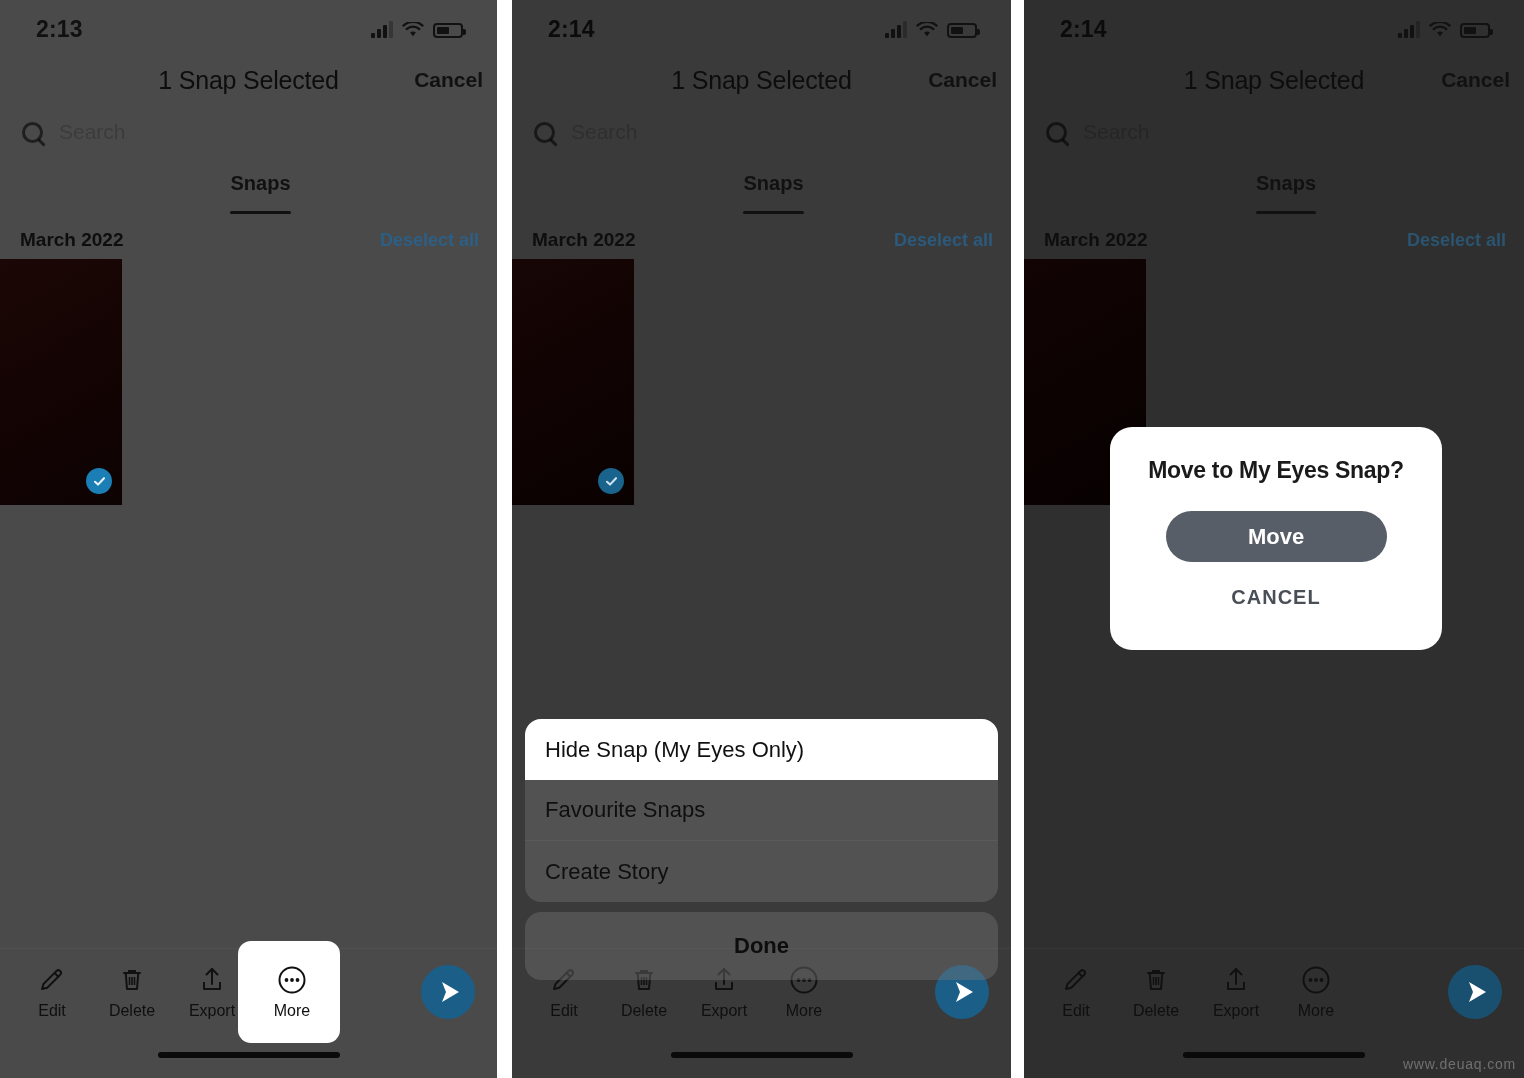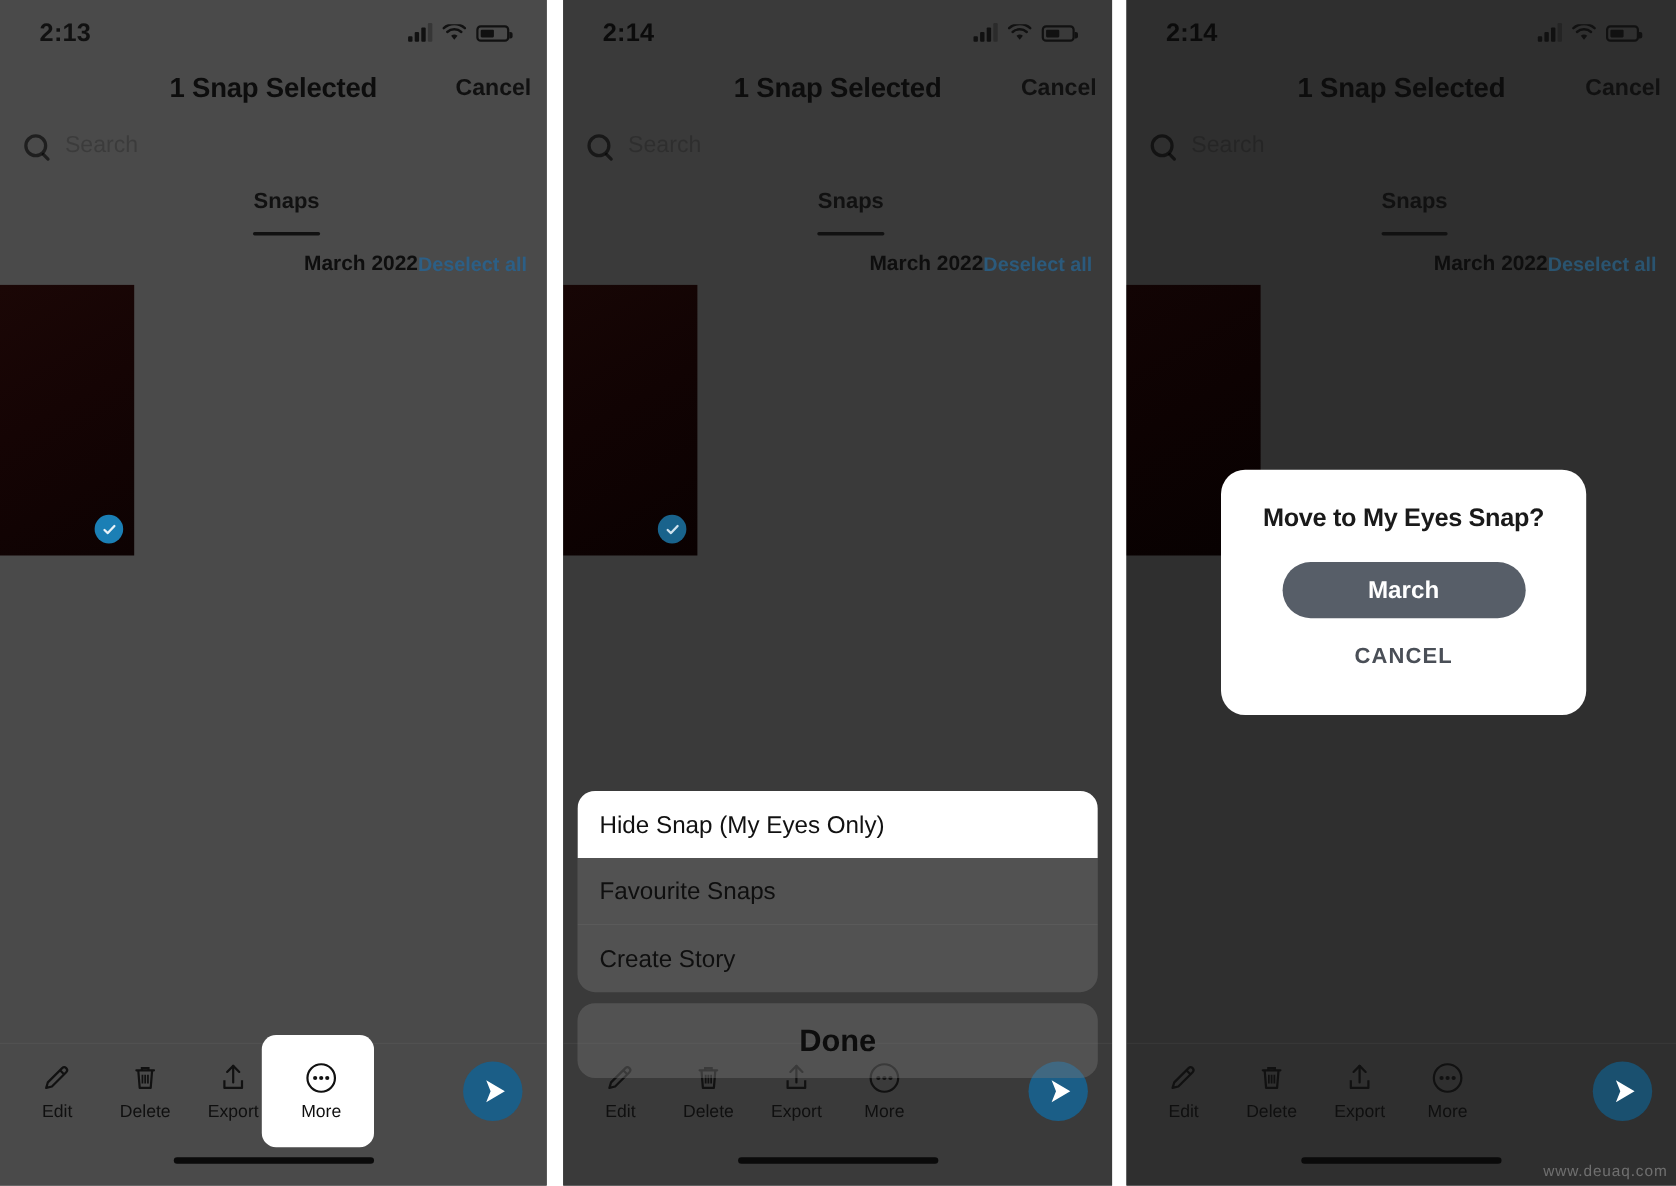"1 Snap Selected" .nav-title { font-weight: bold -> normal }
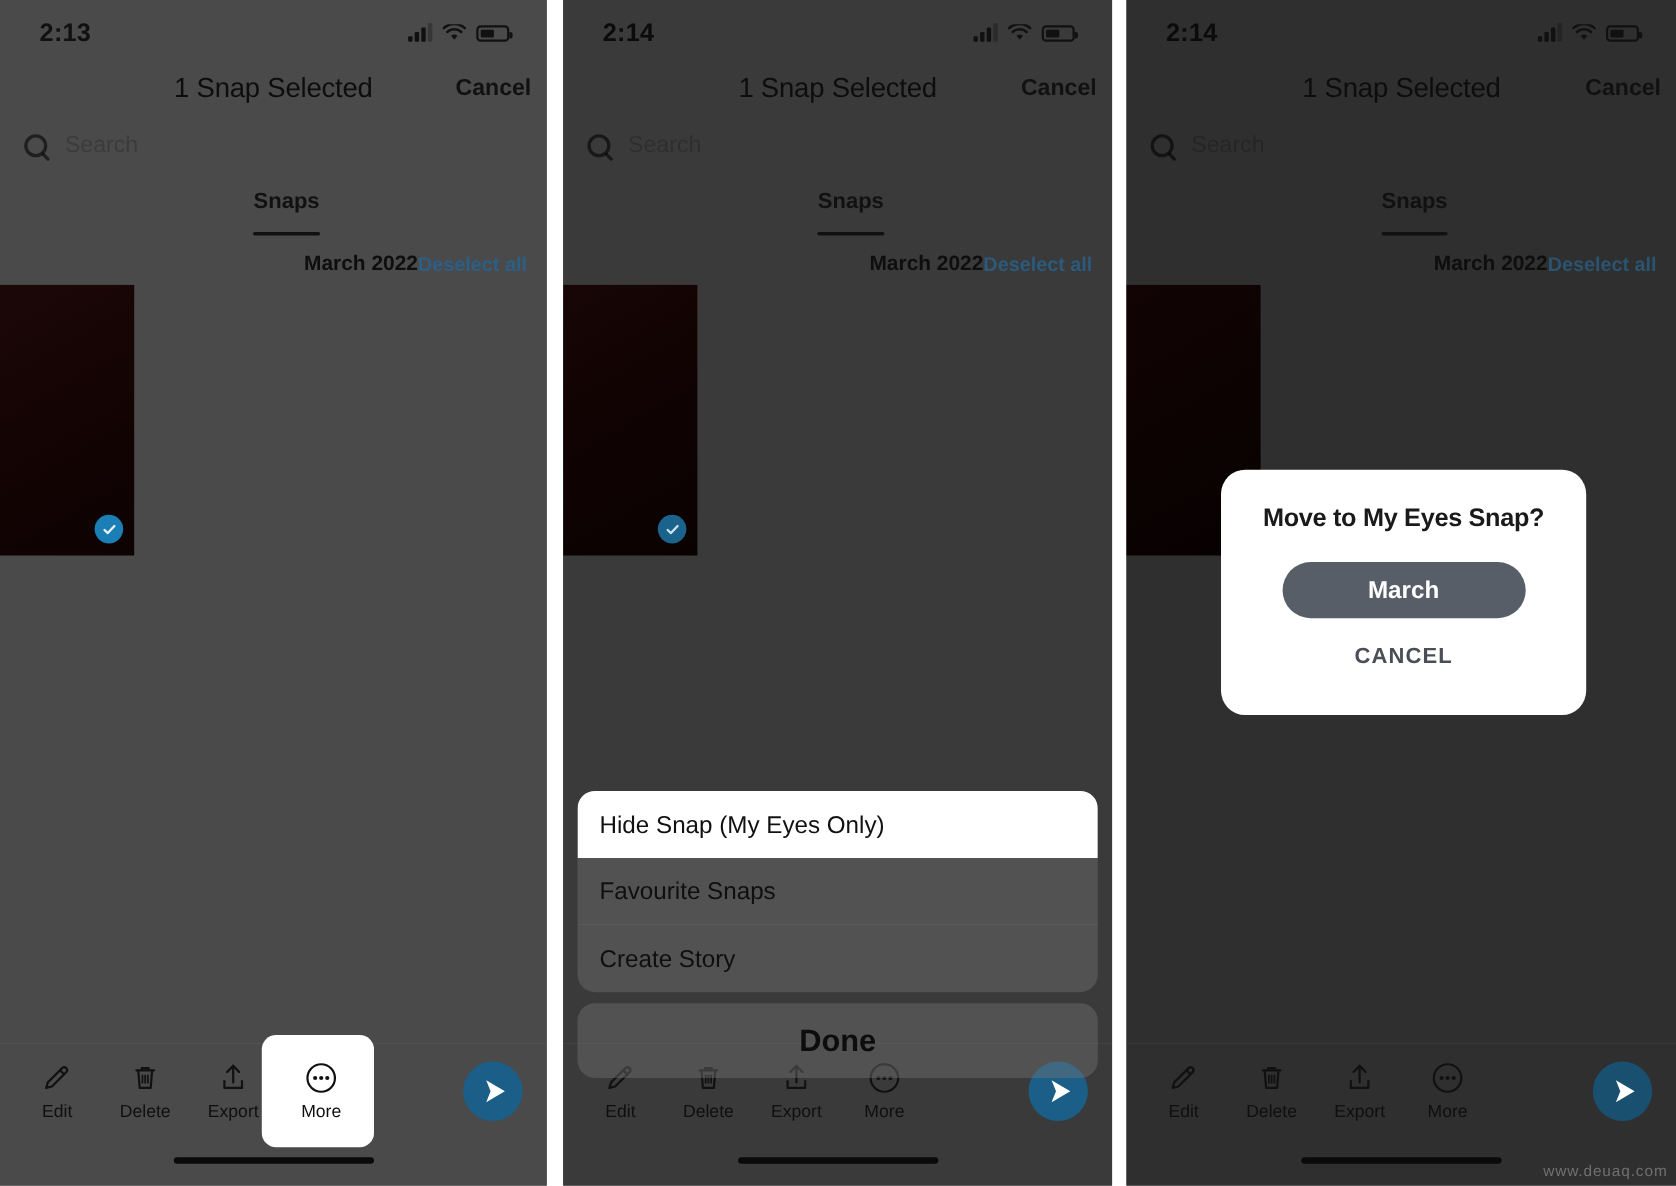"March 2022" .monthrow { justify-content: flex-end -> space-between }
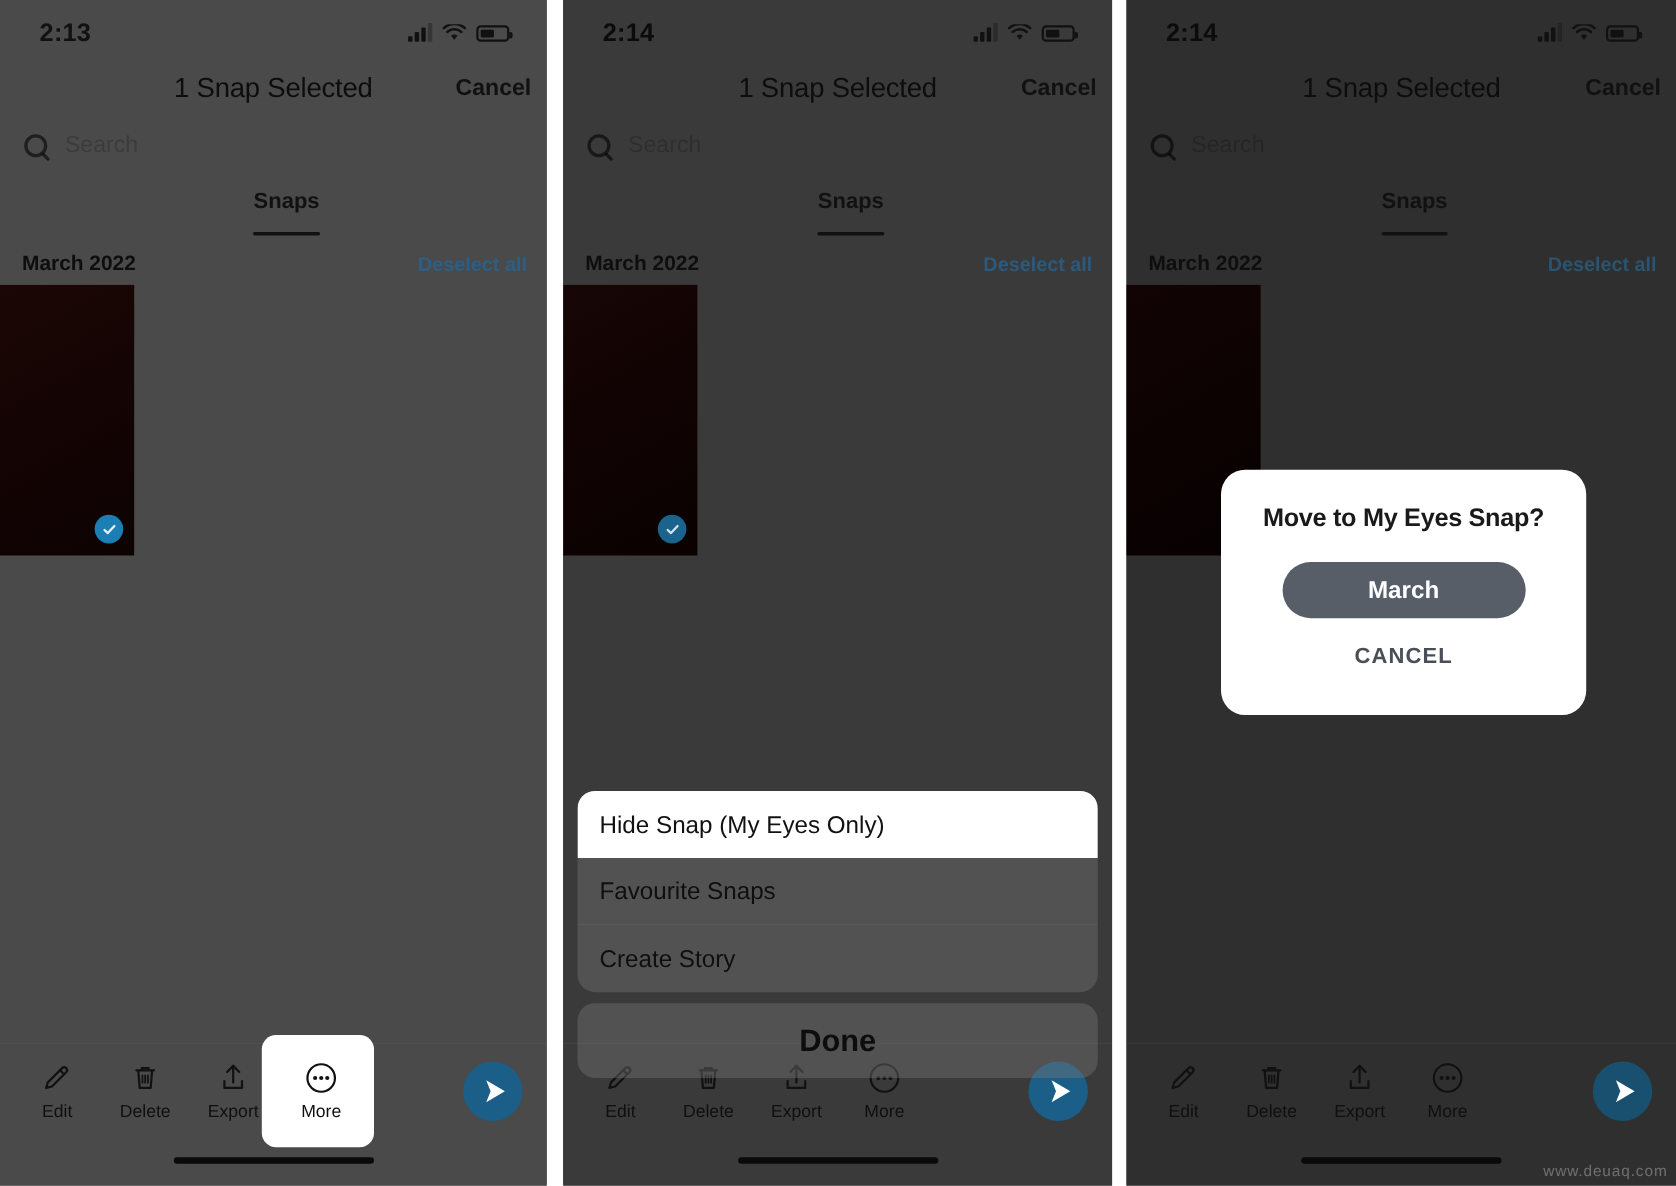"March" div.dlg-move { text: March -> Move }
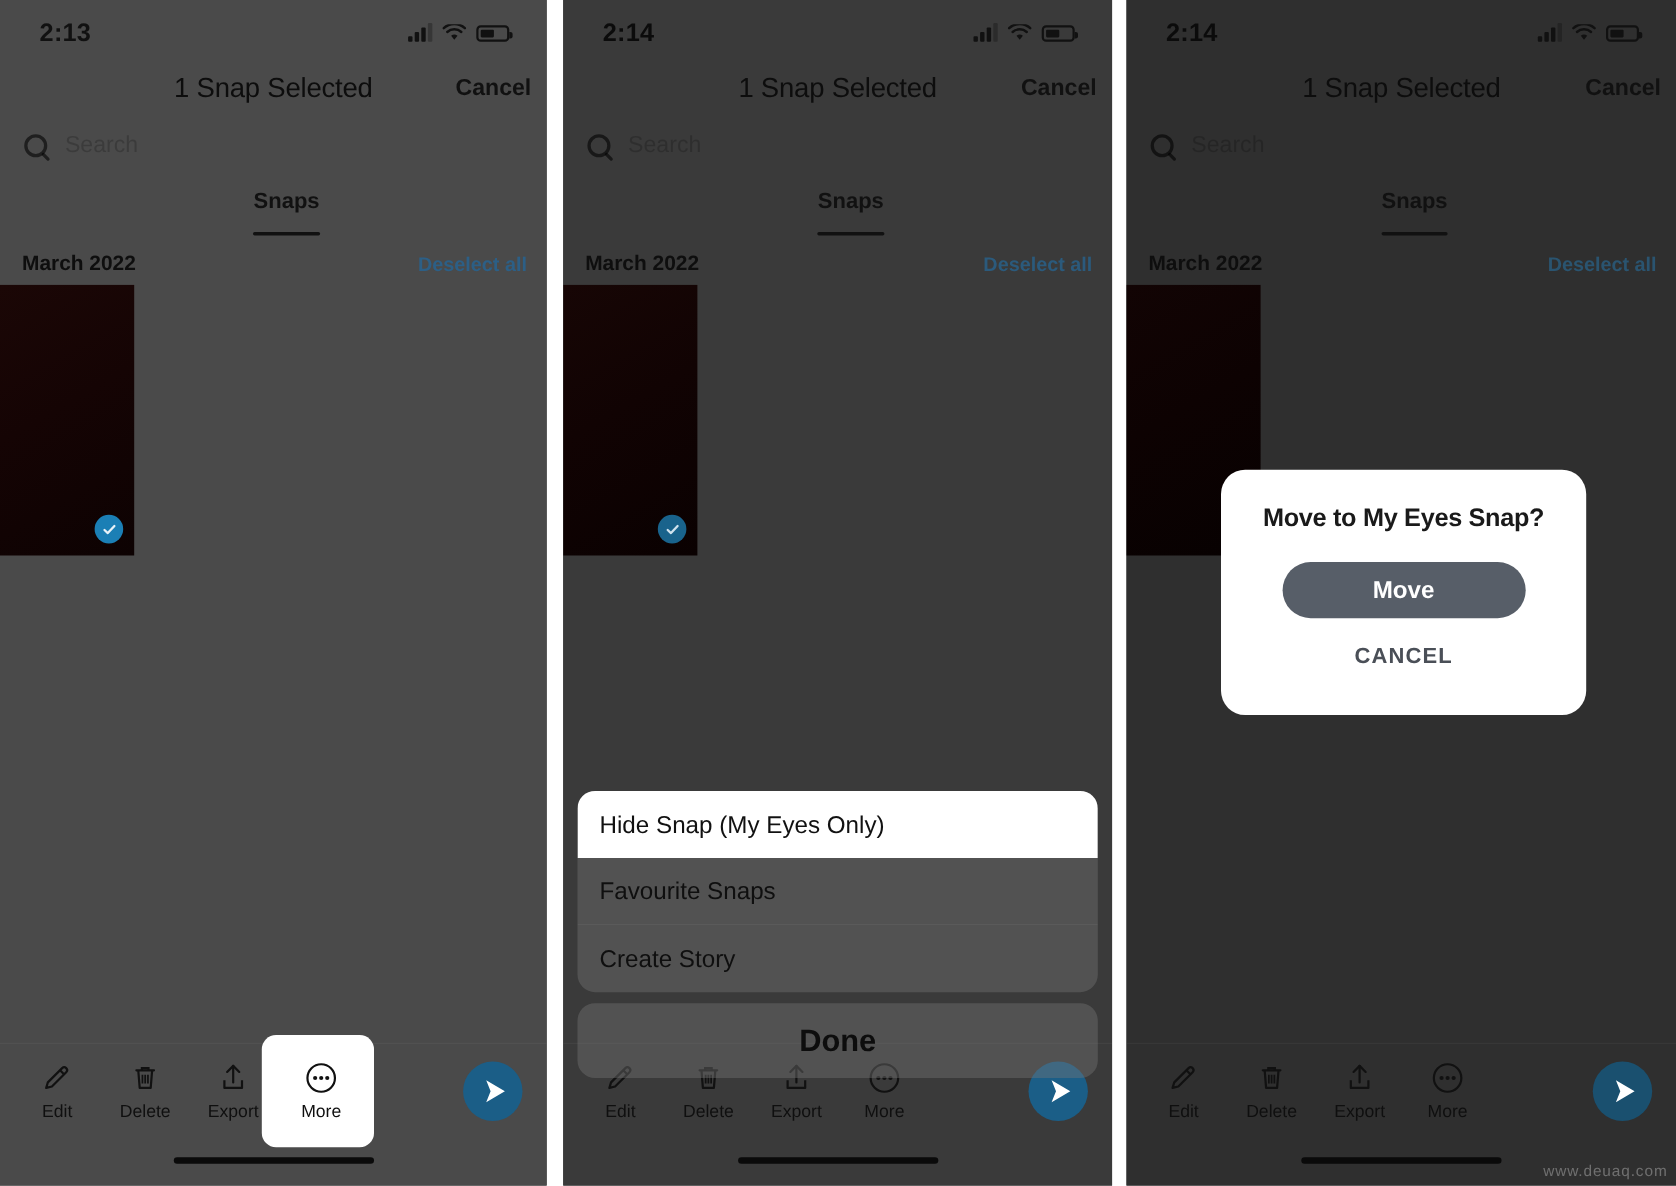"Done" .sheet-done { font-size: 28px -> 22px }
